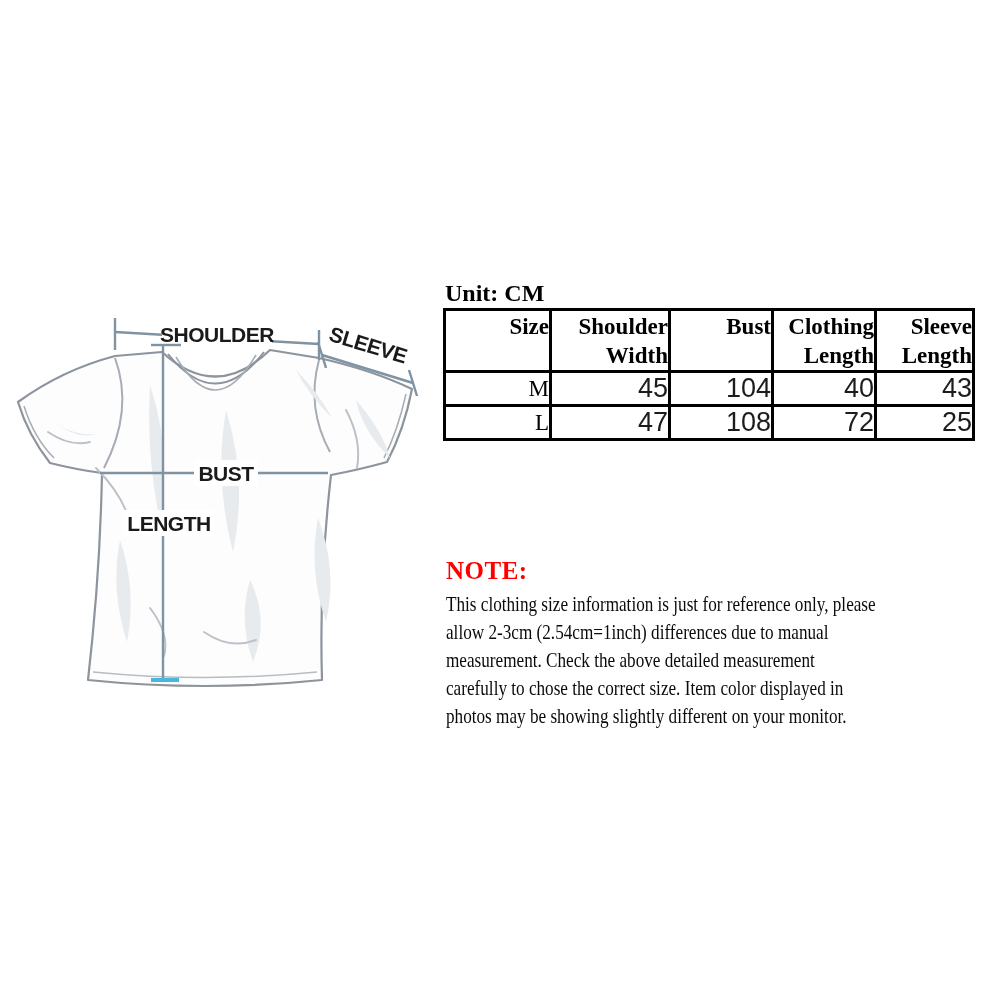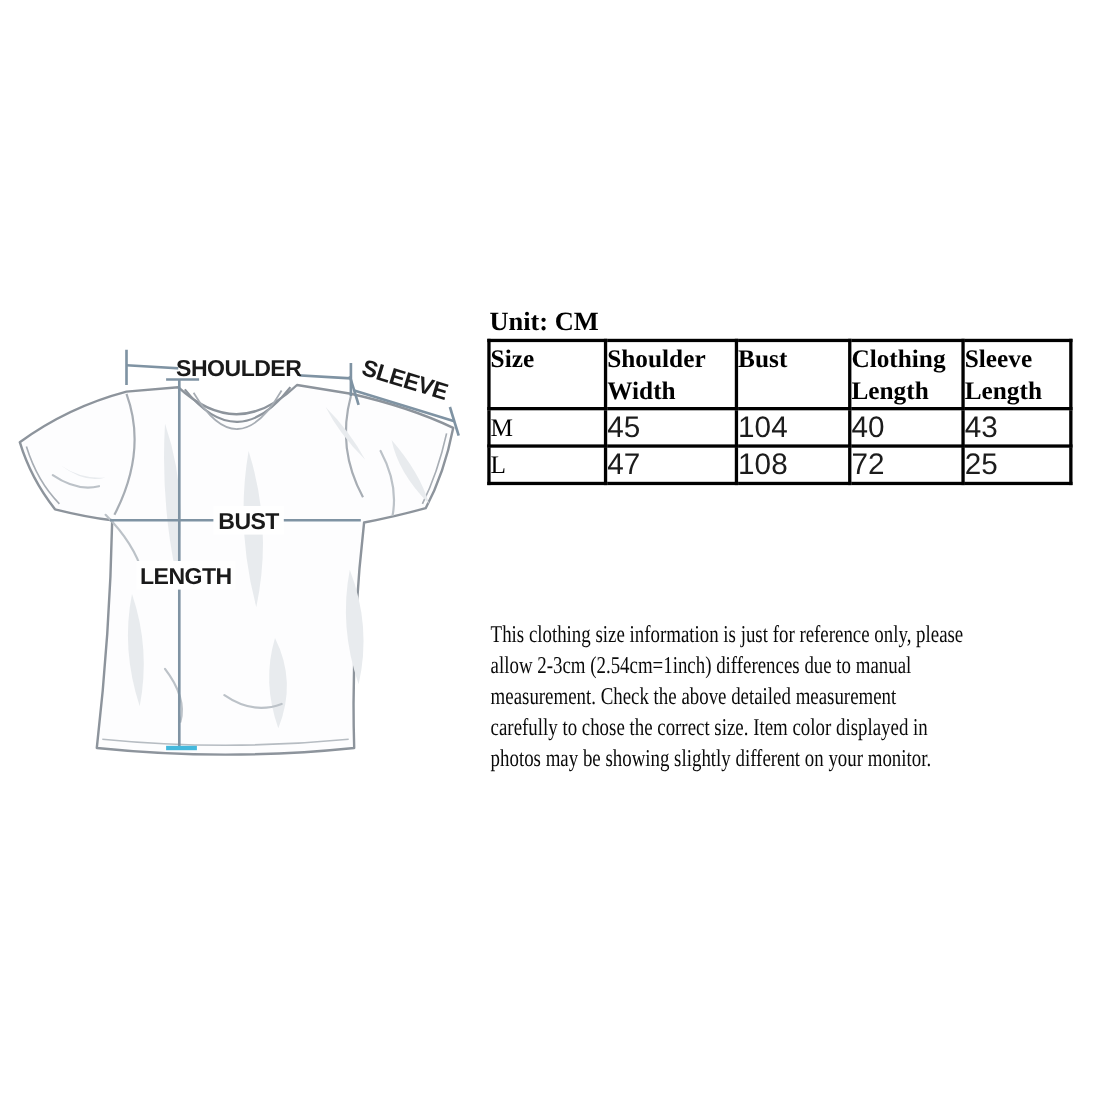"Size" table.size-table th,table.size-table td { text-align: left -> right }
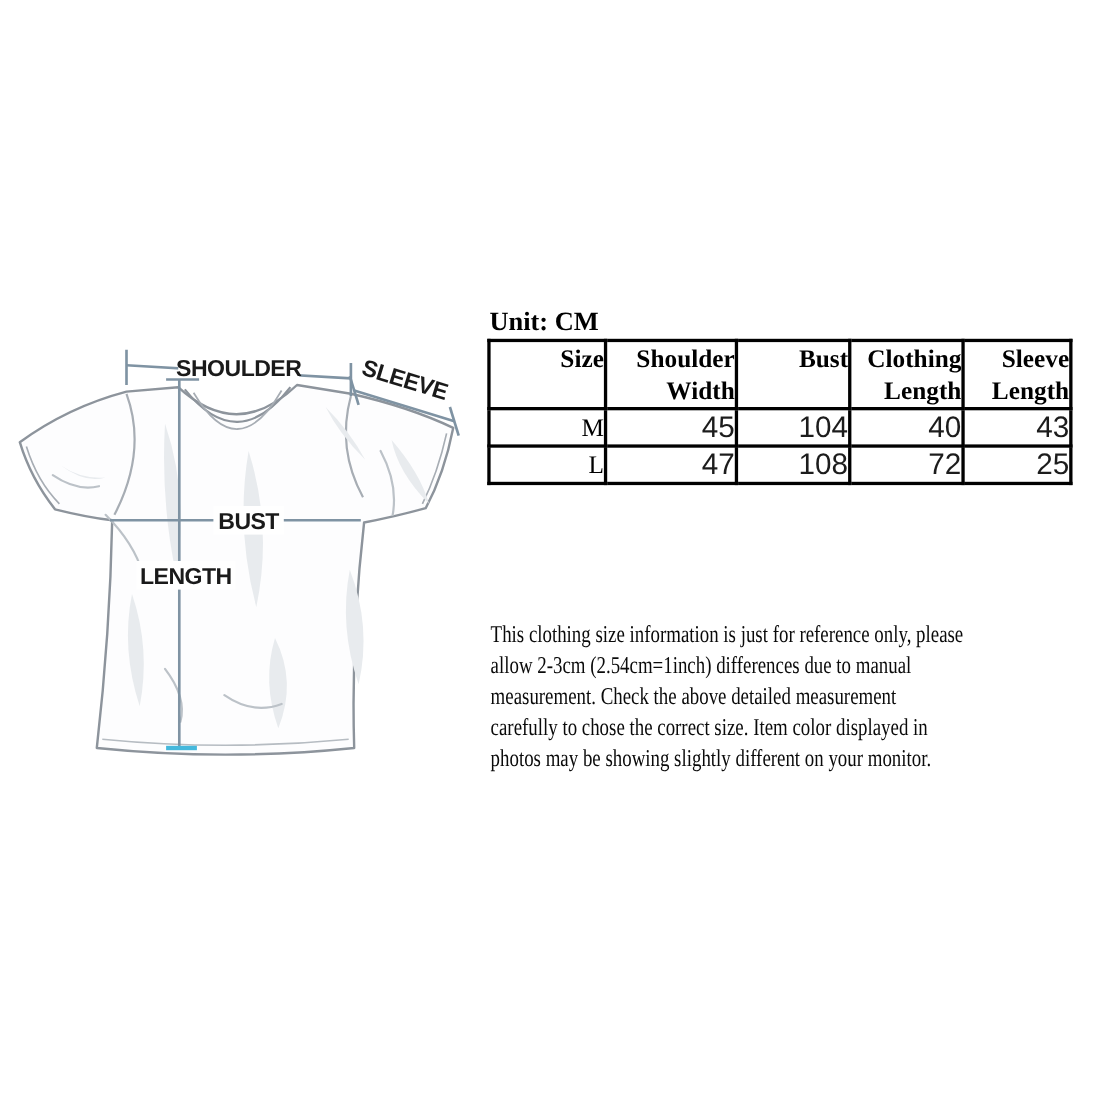"NOTE:" div.note-heading { html: none -> <div>NOTE:</div> }
